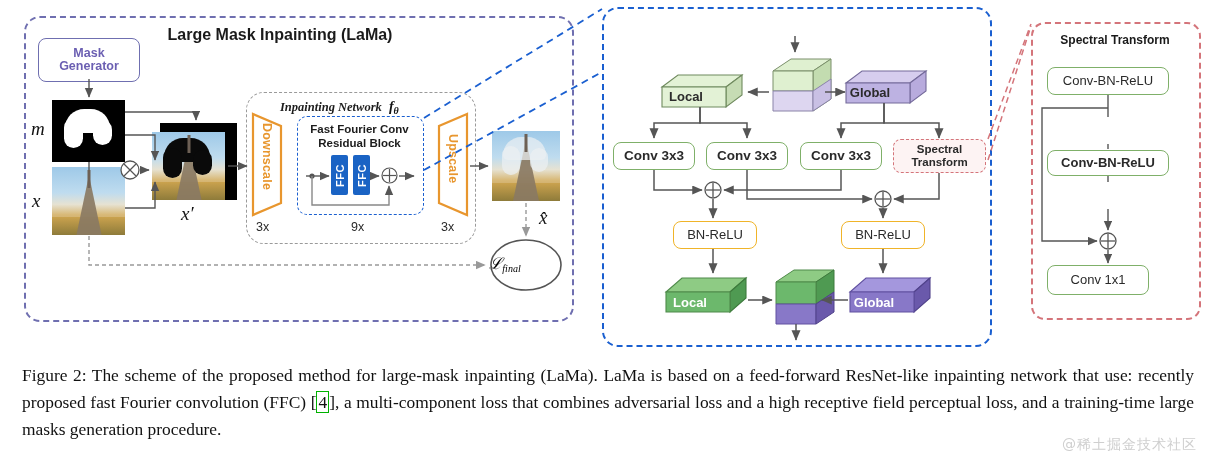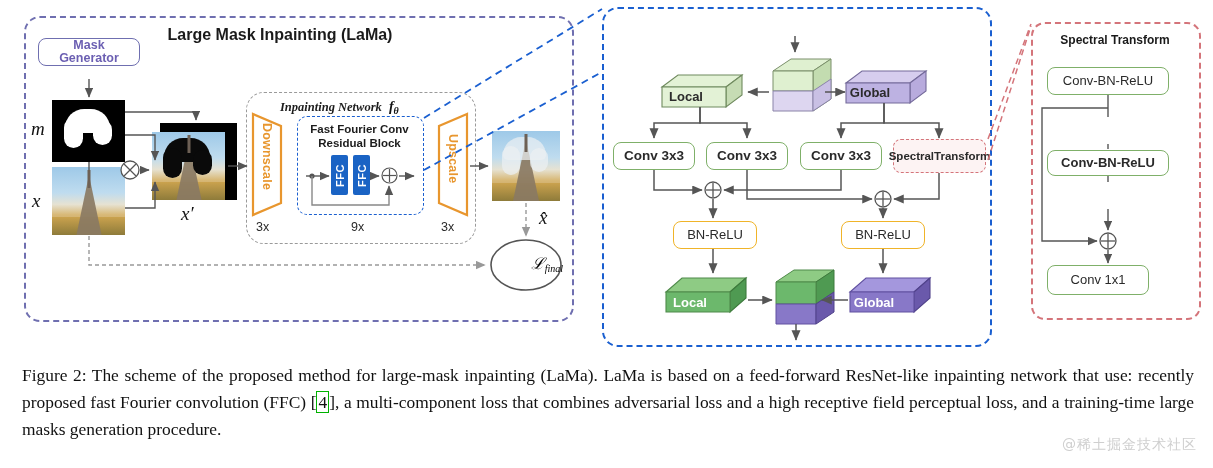"Mask" div.abs { height: 28px -> 44px }
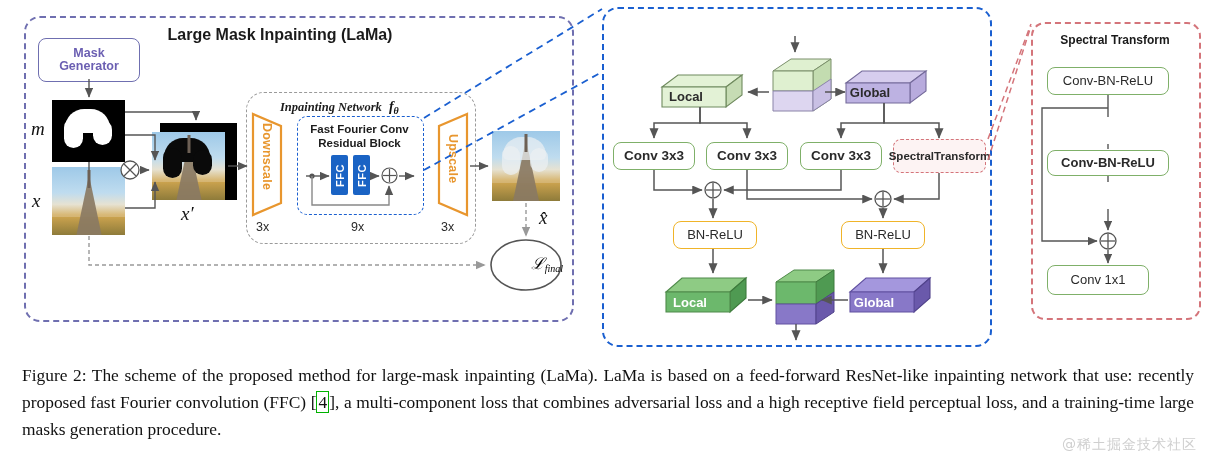"Spectral" div.rbox { flex-direction: row -> column }
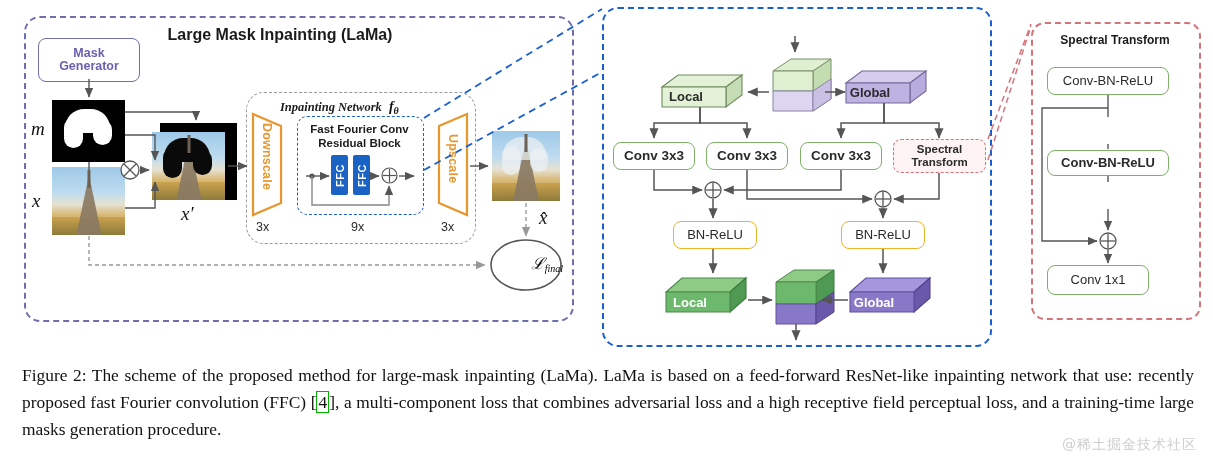"ℒfinal" div.abs { text-align: right -> left }
